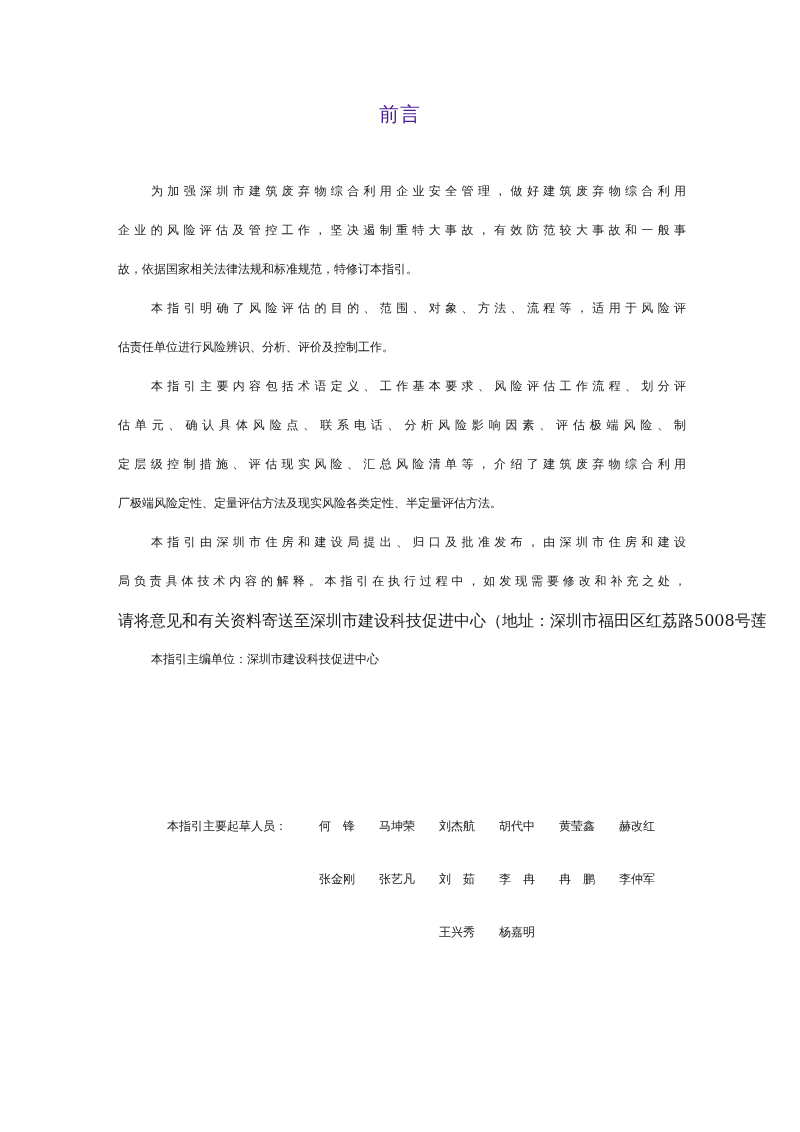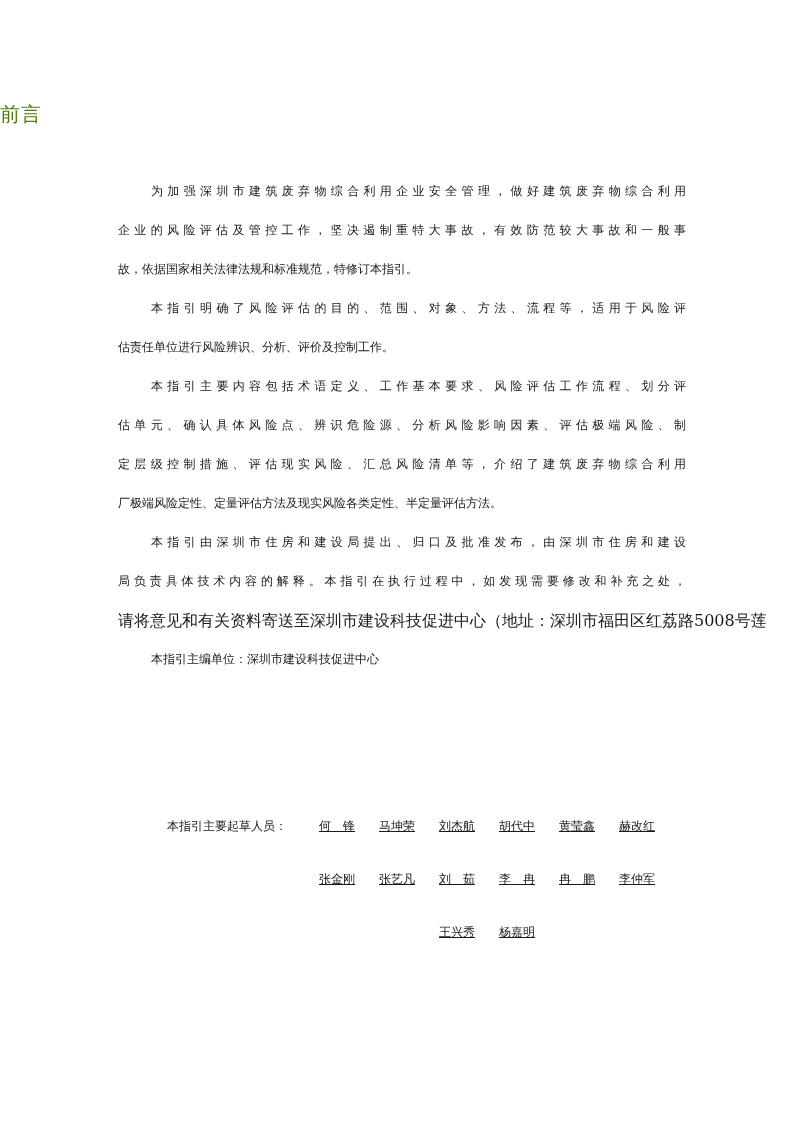"前言" .title { color: #4d7c0f -> #4c1d95; text-align: none -> center }
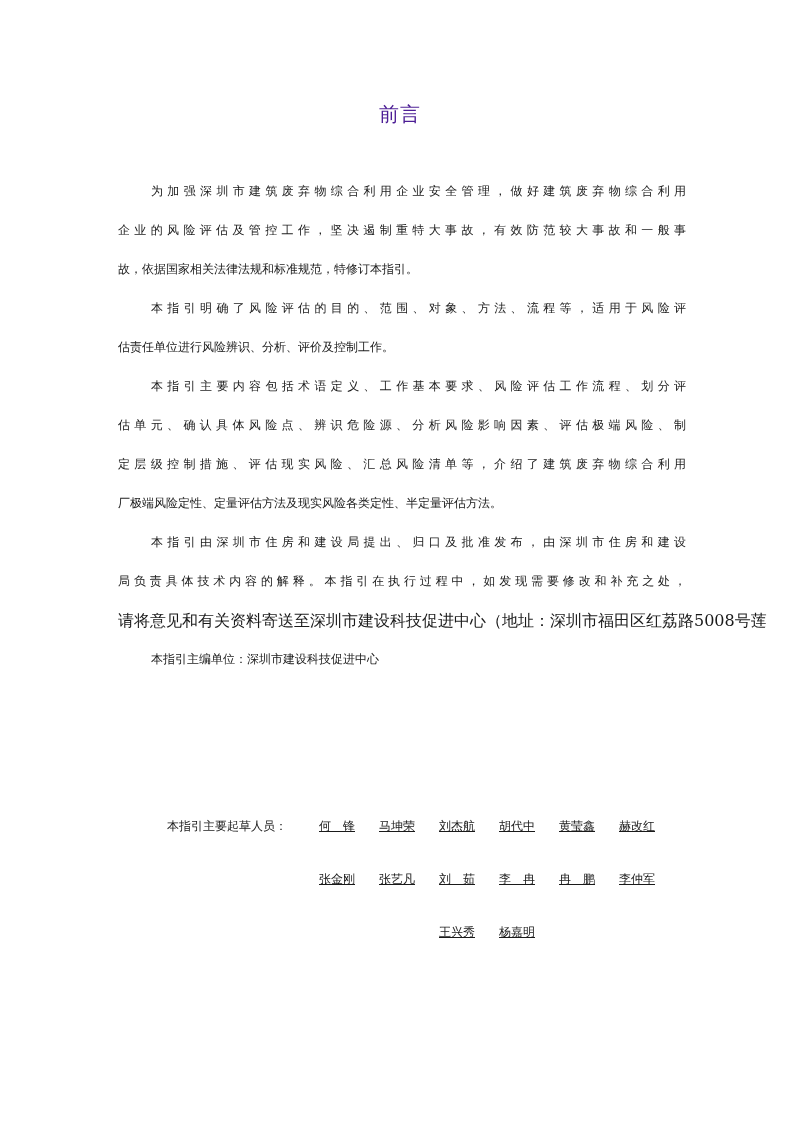"估单元、确认具体风险点、辨识危险源、分析风险影响因素、评估极端风险、制" div.line { text: 辨识危险源 -> 联系电话 }
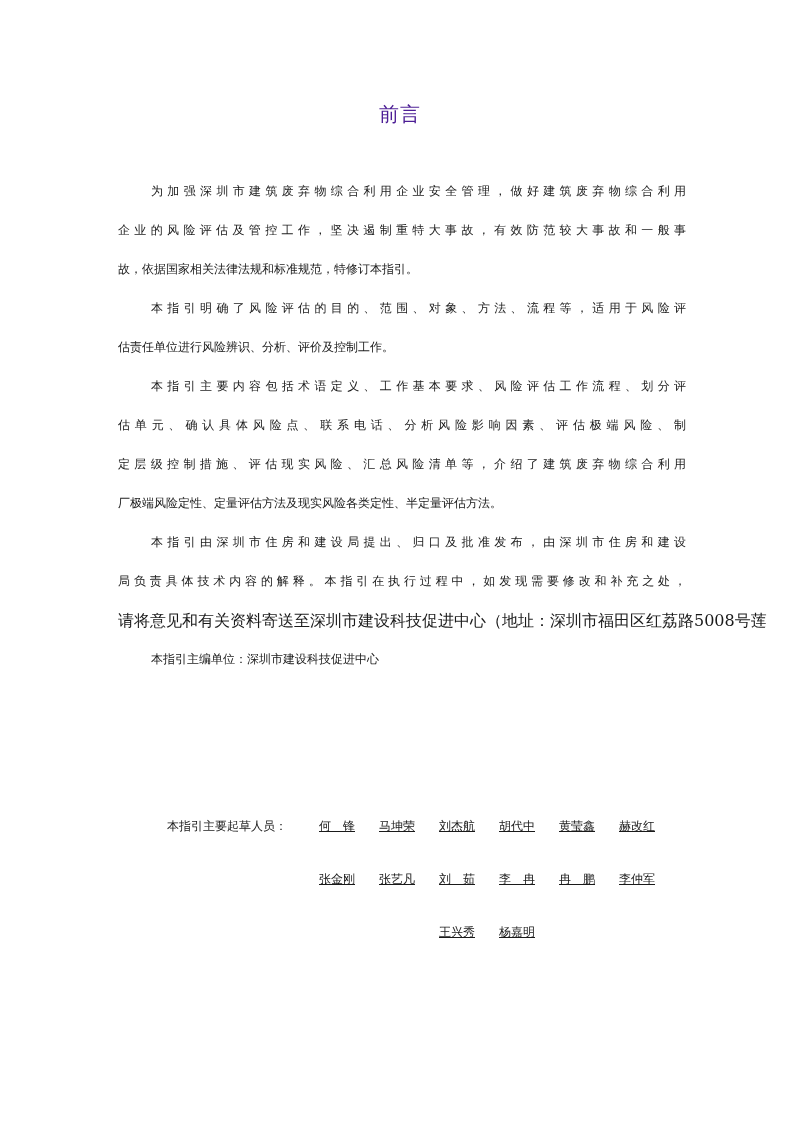"何 锋" .names { text-decoration: underline -> none }
